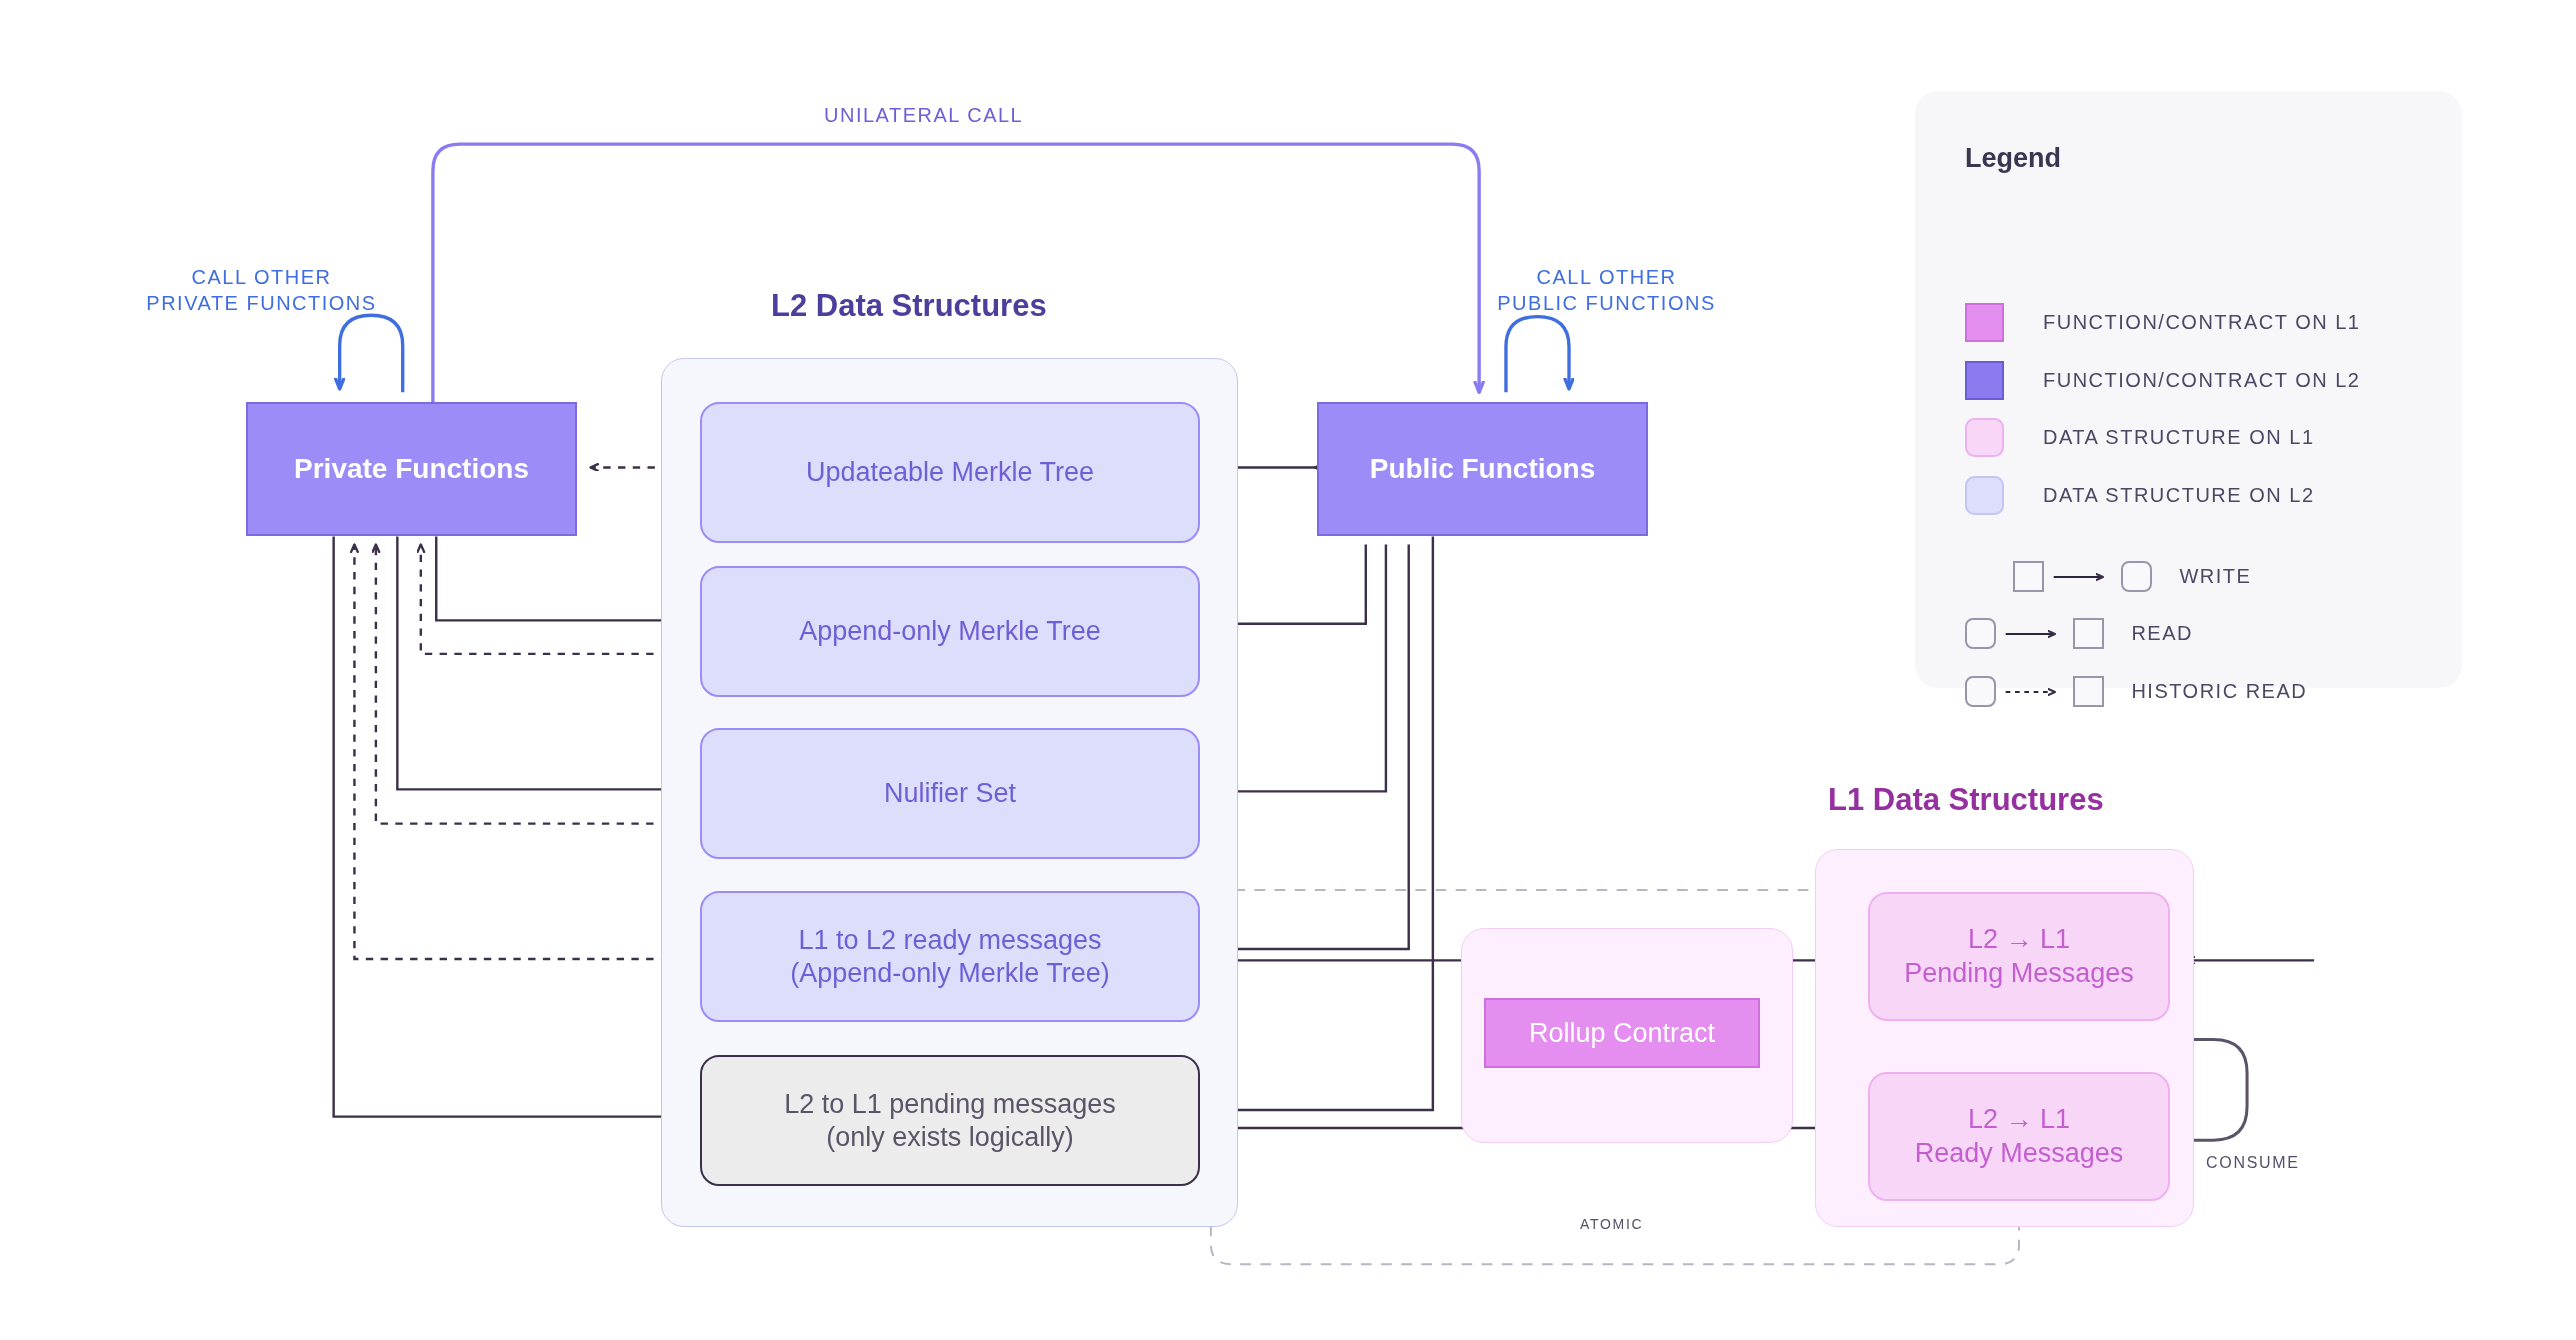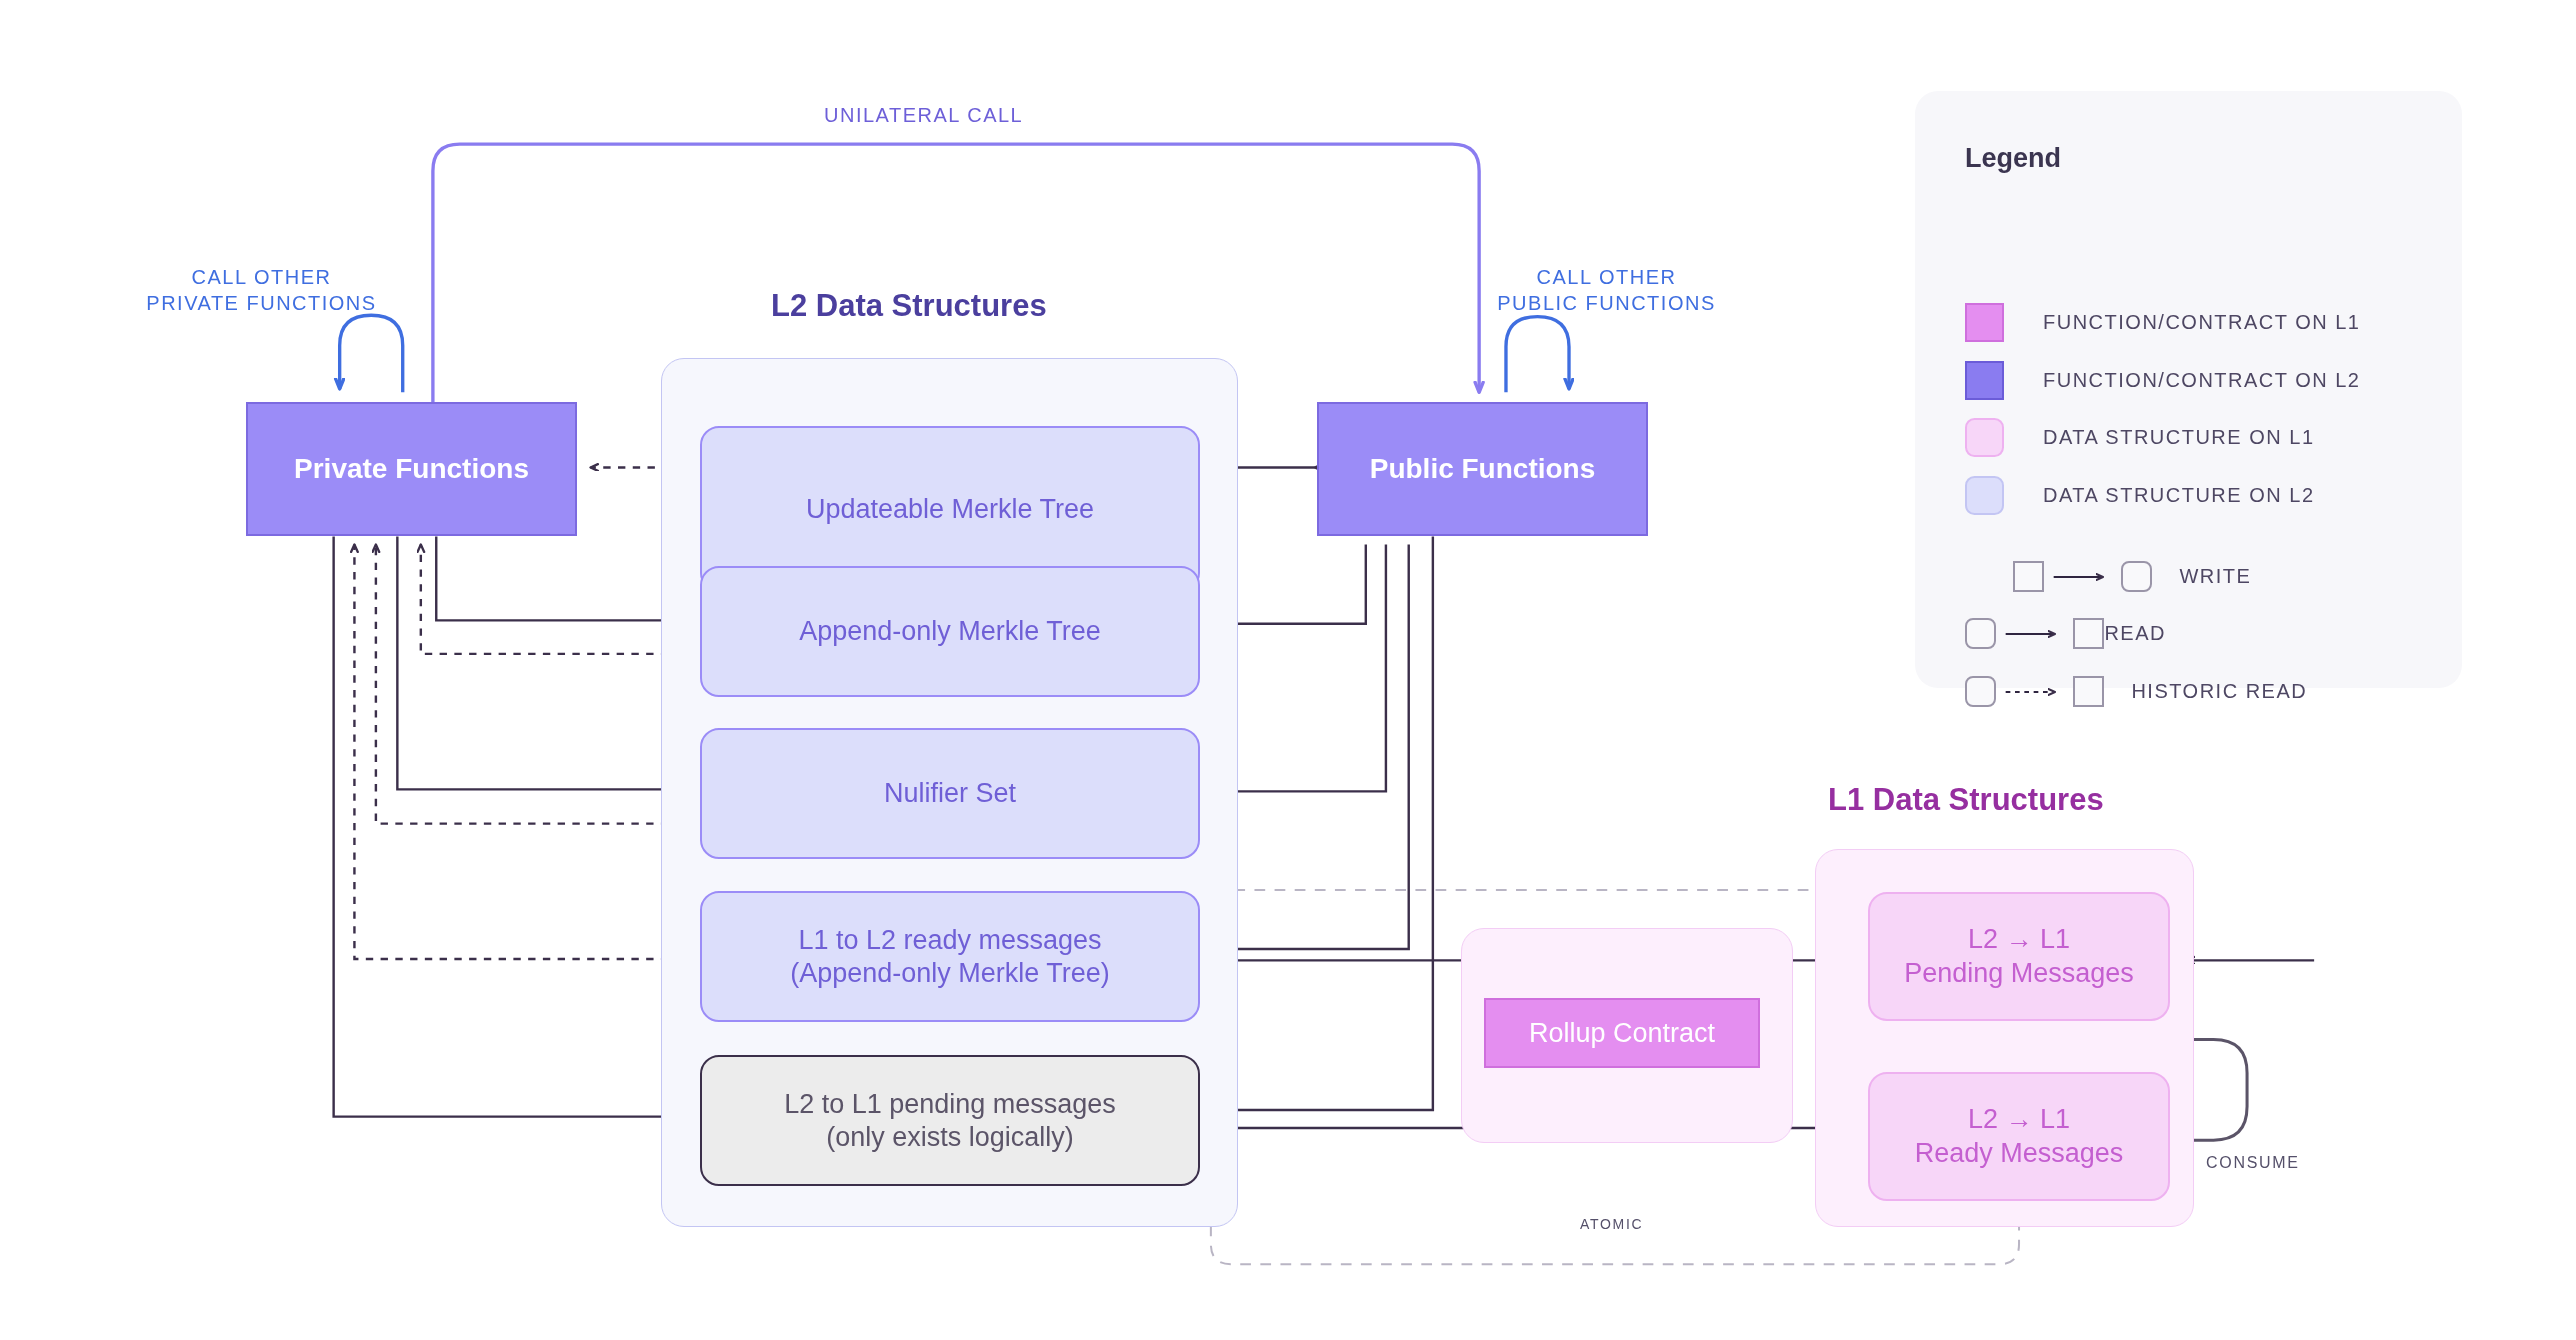"Updateable Merkle Tree" div.node { height: 166px -> 141px; margin-top: 24px -> none }
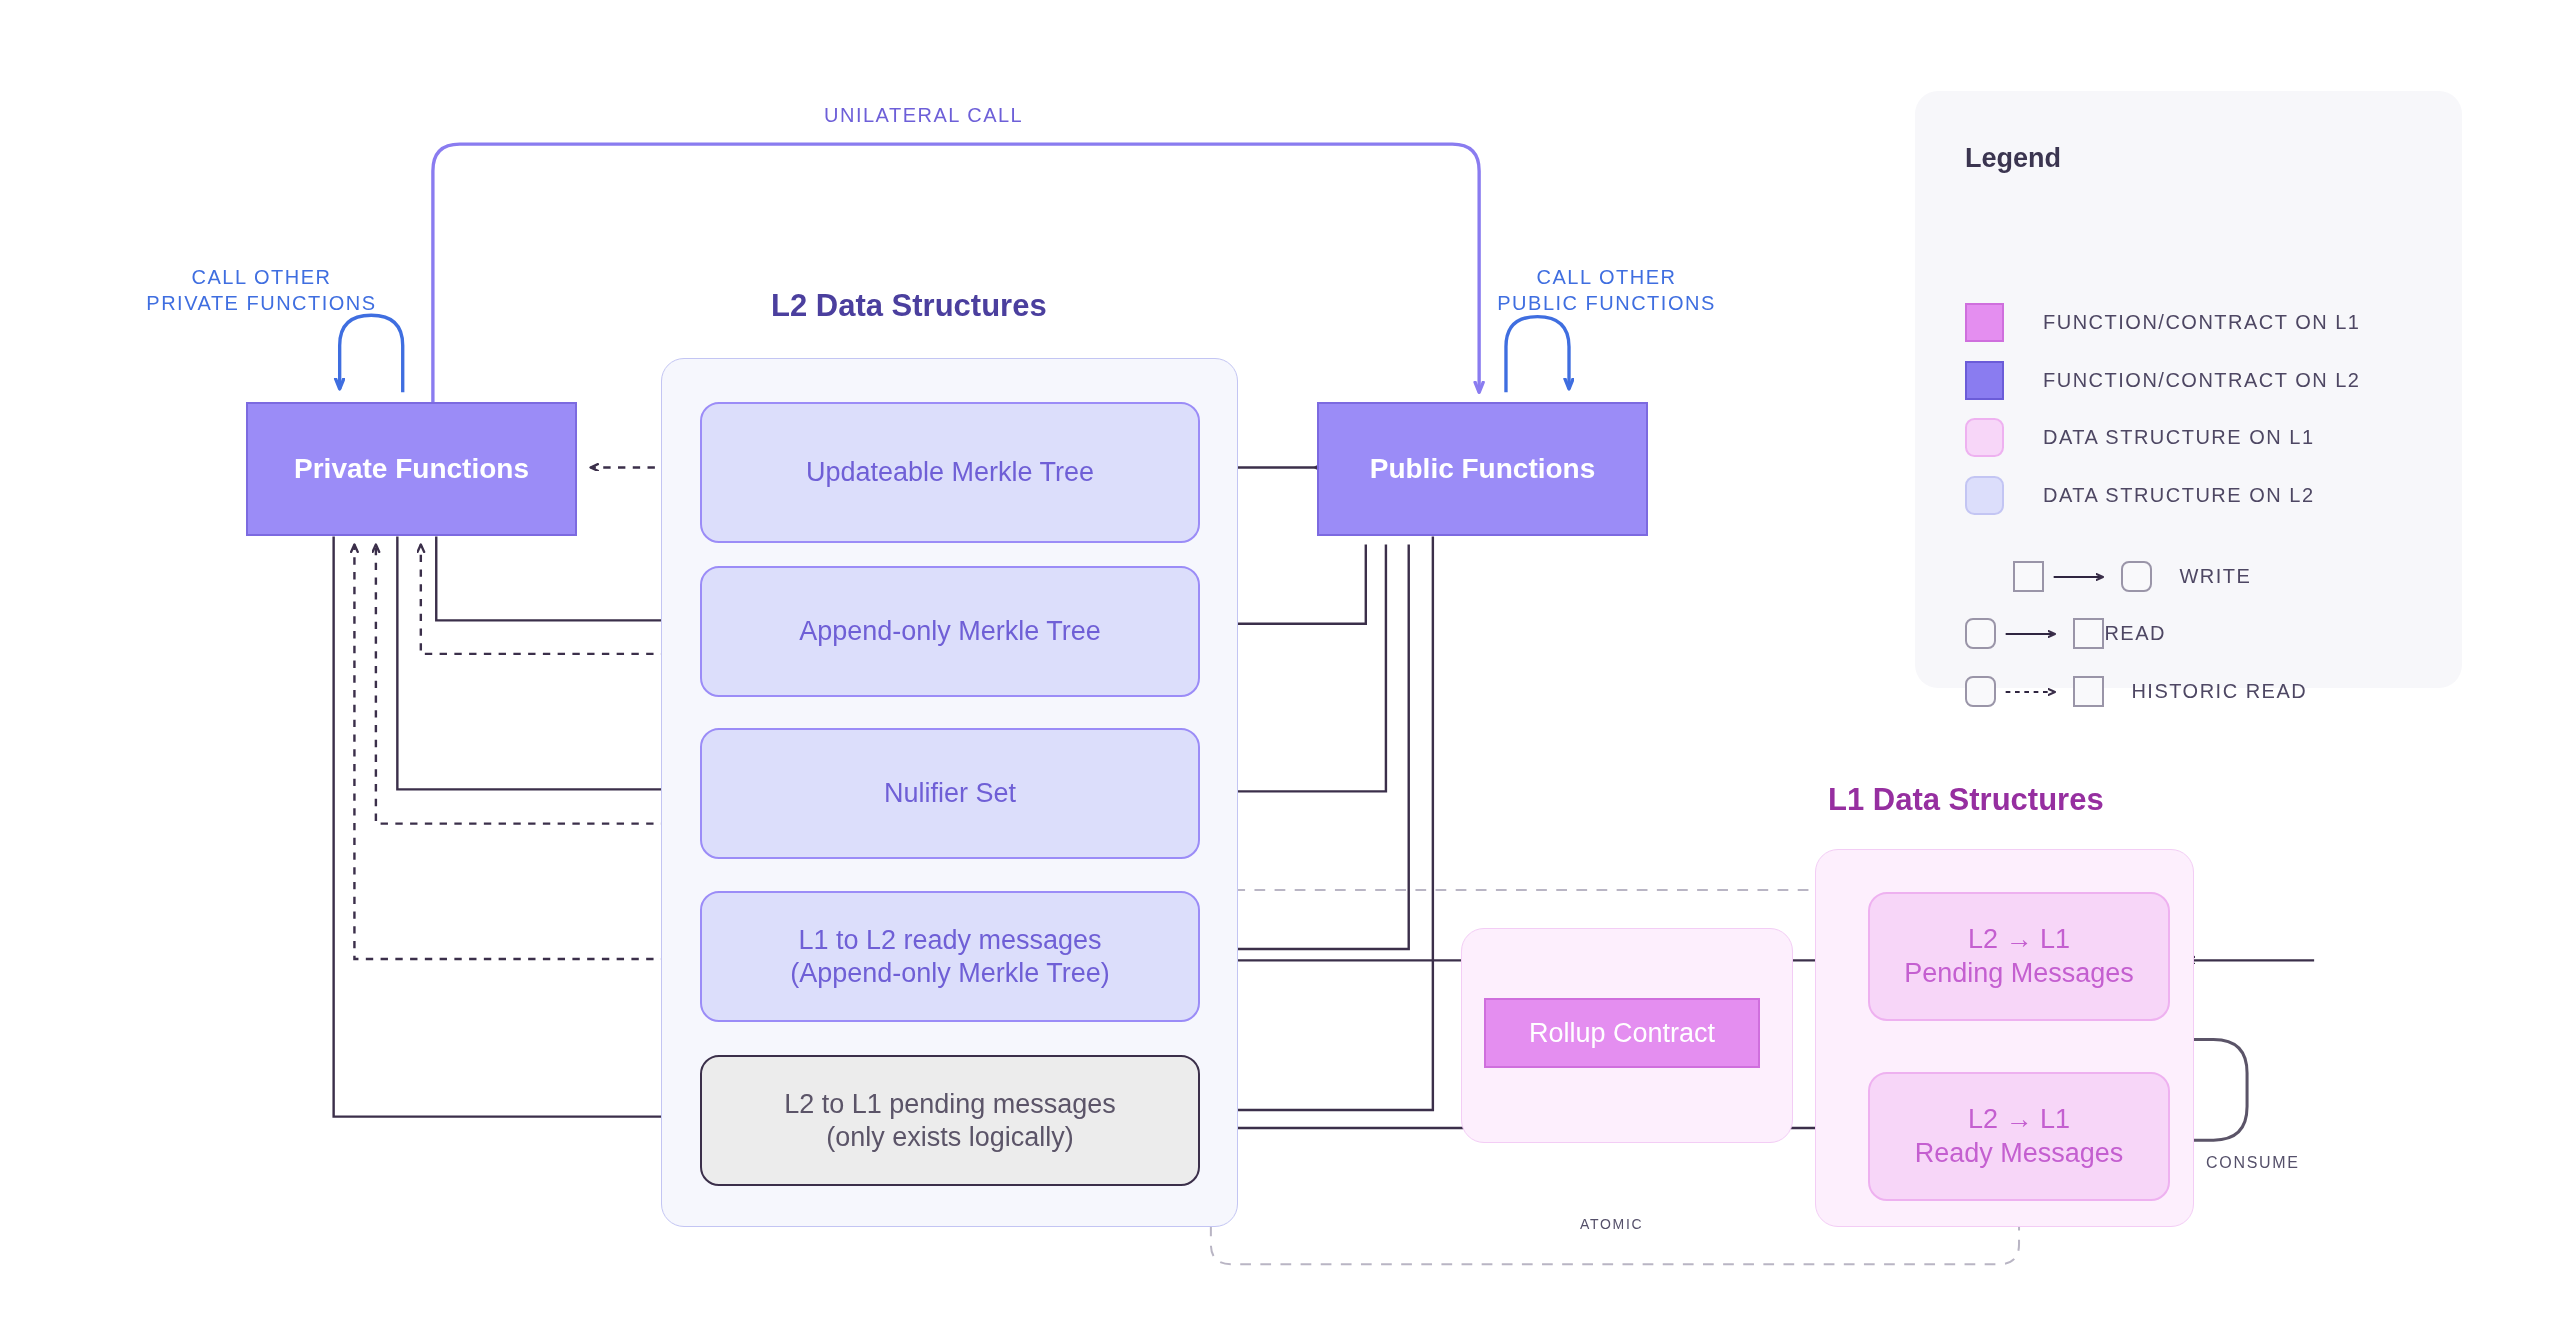"READ" span.legend-txt { margin-left: none -> 27px }
